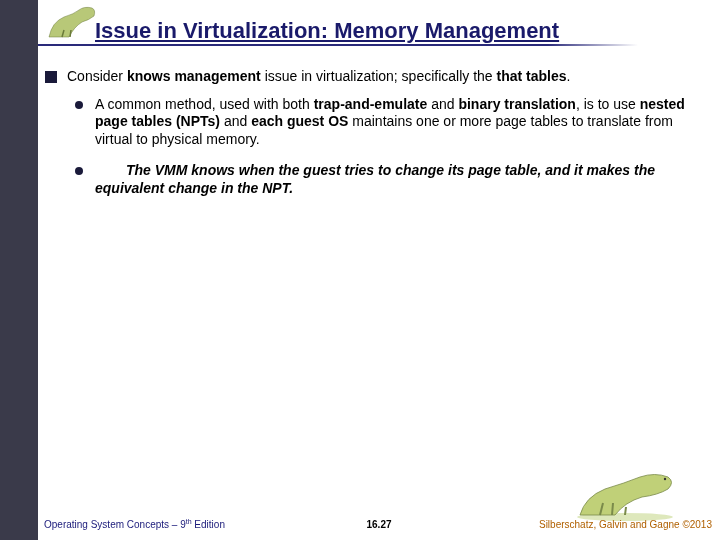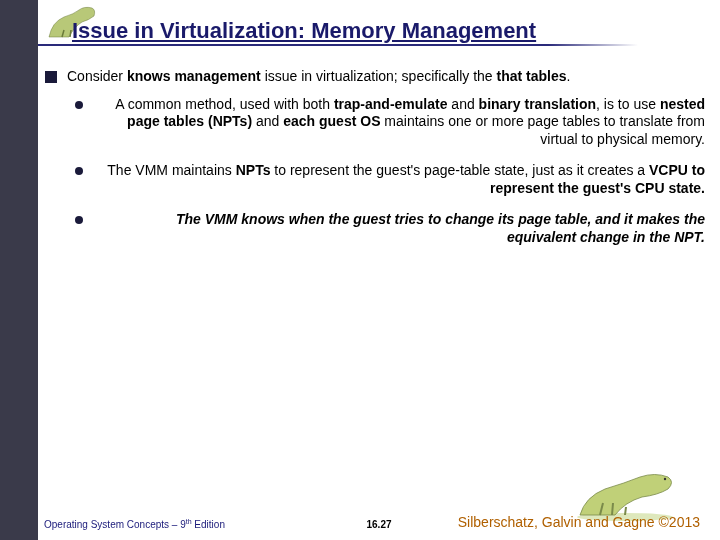"Issue in Virtualization: Memory" .title { left: 34px -> 57px }
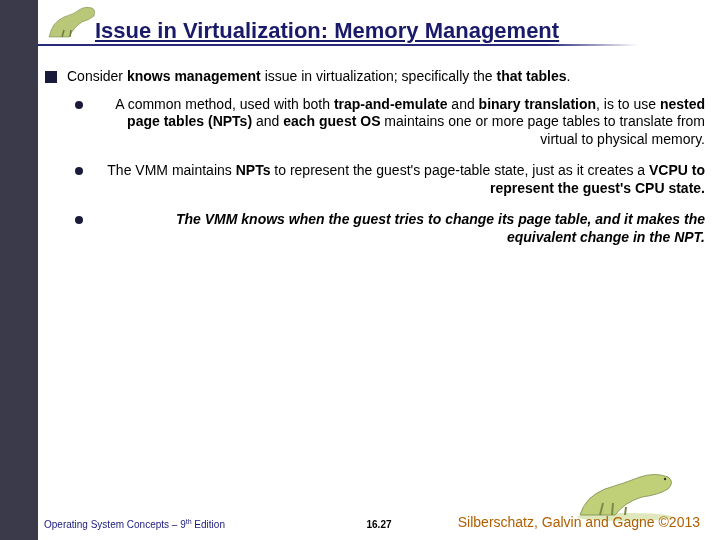"A common method, used with" .l2 { text-align: right -> none }
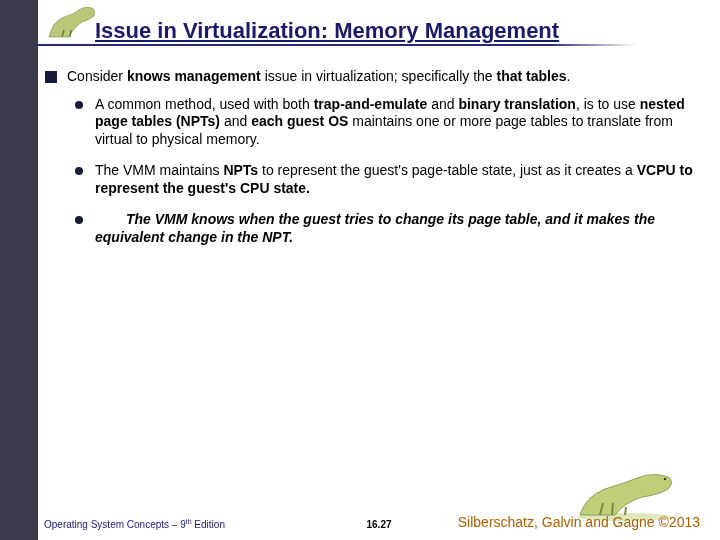"The VMM maintains NPTs to" div.l2 { html: <div> <div></div> <div> The VMM maintains <b>NPTs</b> to represent the guest's page-table state, just as it creates a <b>VCPU to represent the guest's CPU state.</b></div> </div> -> none }
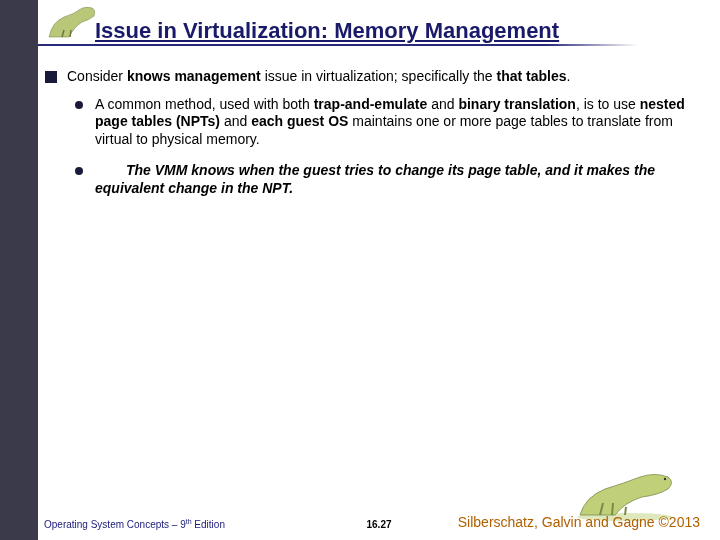"Silberschatz, Galvin and Gagne ©2013" .foot-right { font-size: 14px -> 10px; right: 20px -> 8px }
